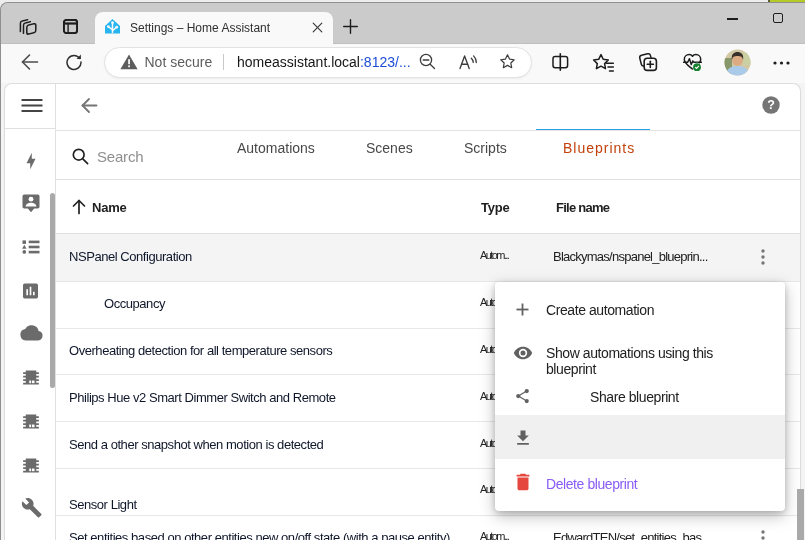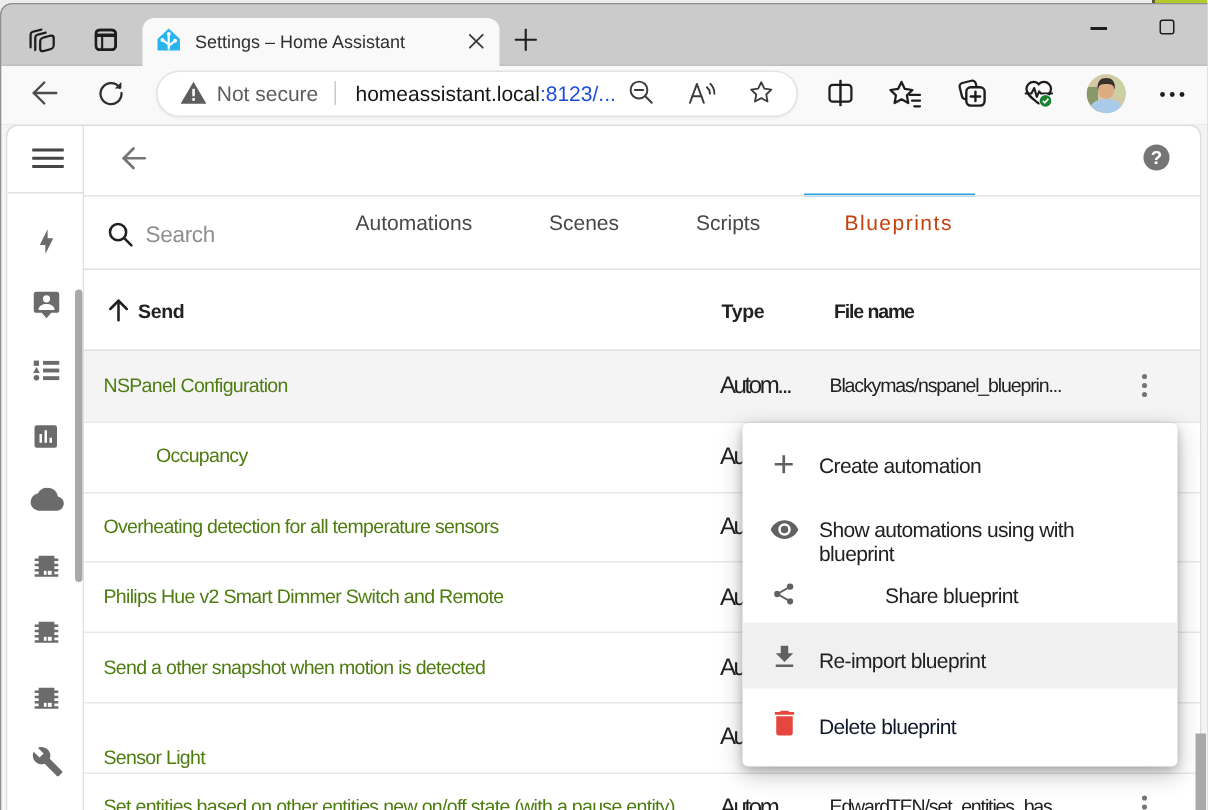"Send" div.abs { text: Send -> Name }
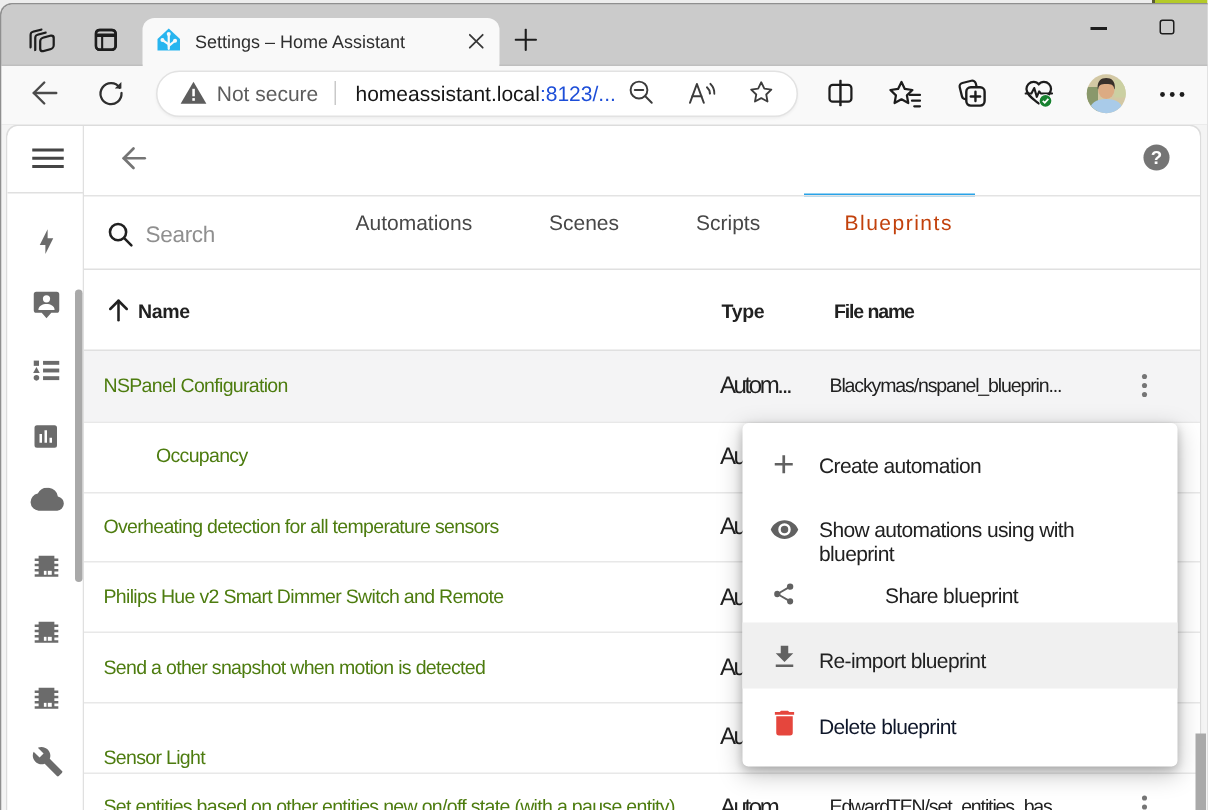"NSPanel Configuration" .rowname { color: #4d7c0f -> #0f172a }
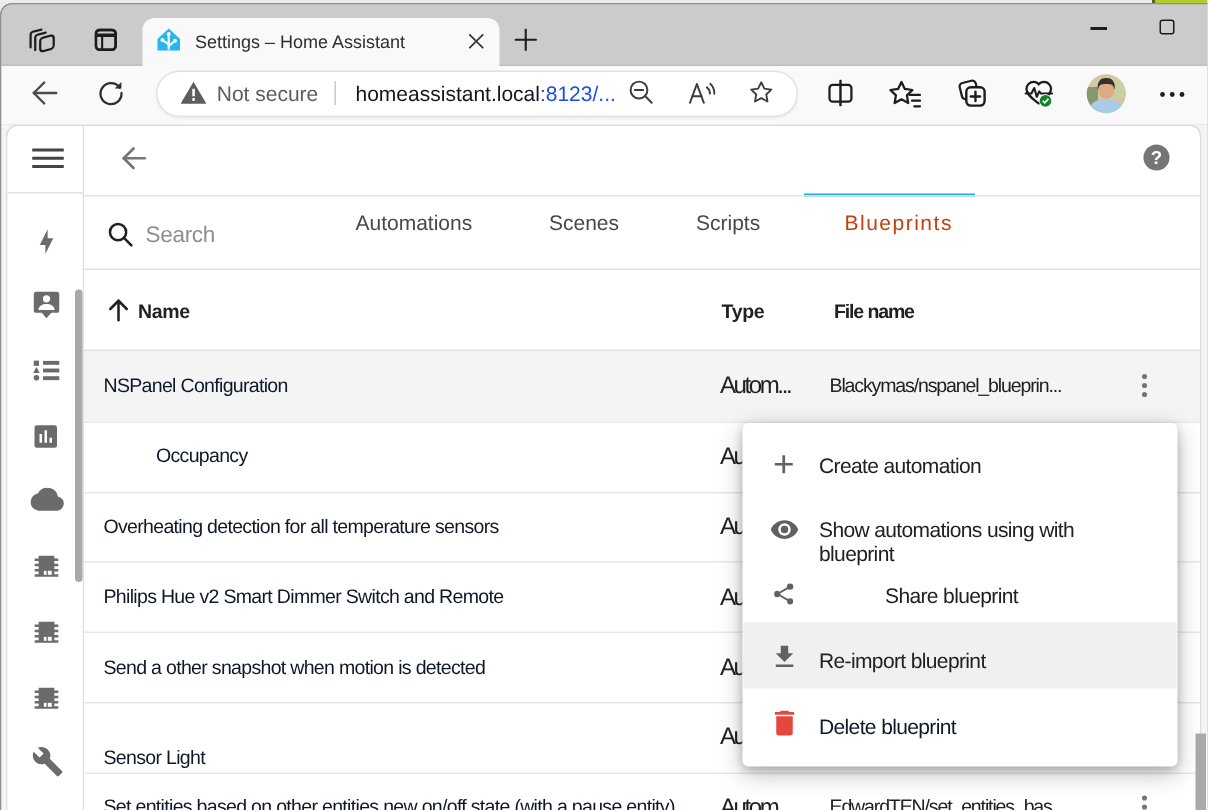"Autom..." .rowtype { font-size: 16px -> 11px }
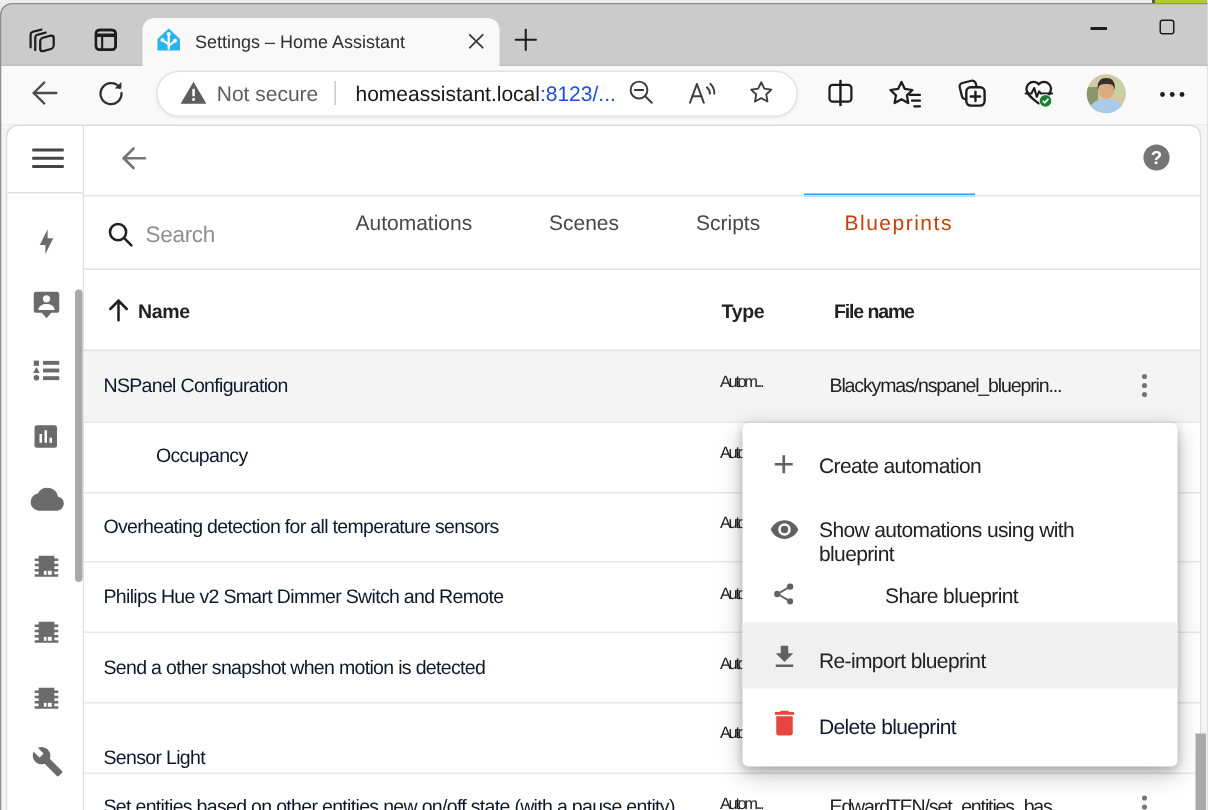"Show automations using with blueprint" div.abs { text: with -> this }
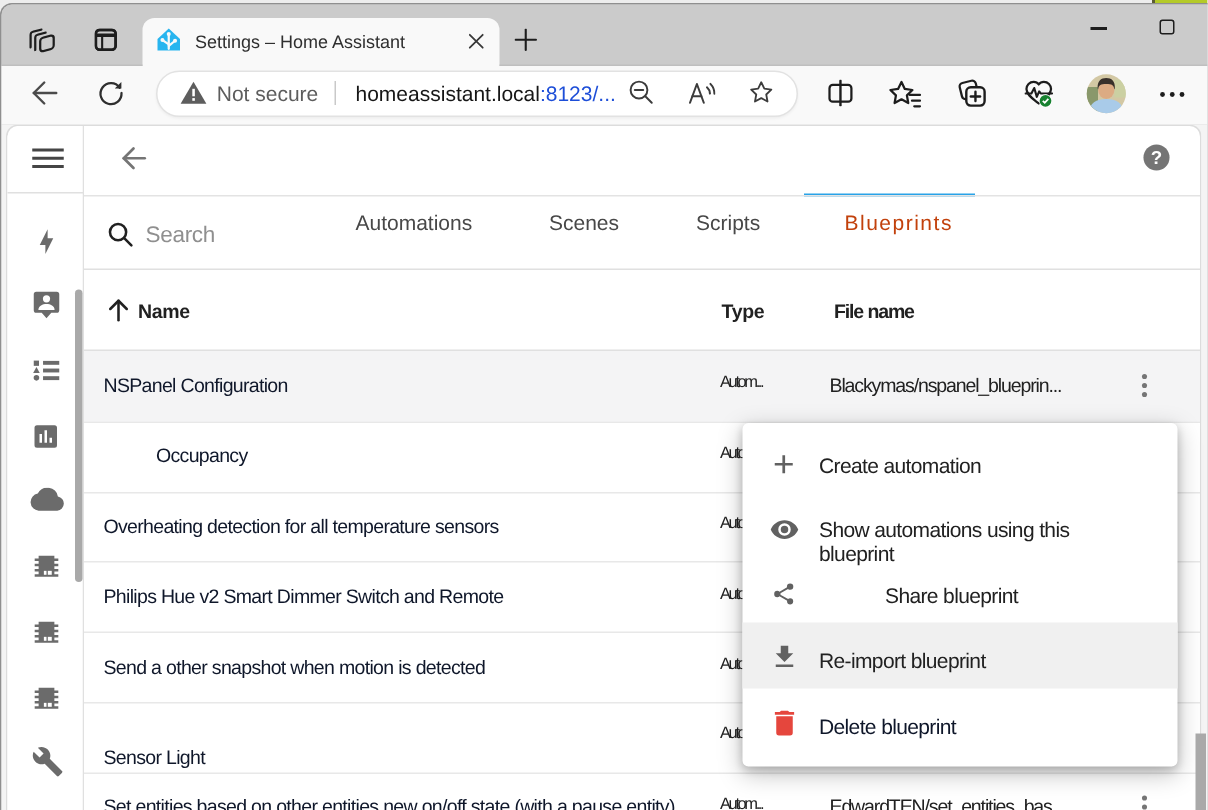"Re-import blueprint" div.abs { html: <div>Re-import blueprint</div> -> none }
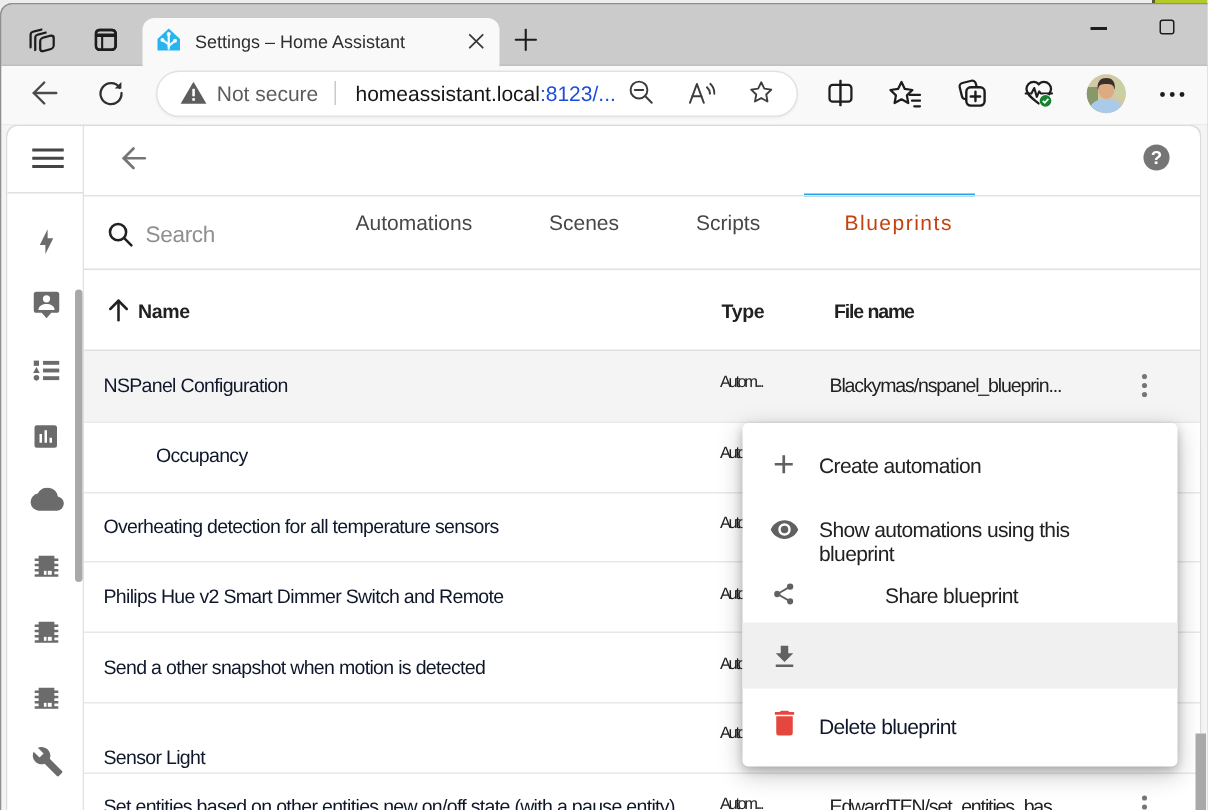"Delete blueprint" div.abs { color: #0f172a -> #8b5cf6 }
